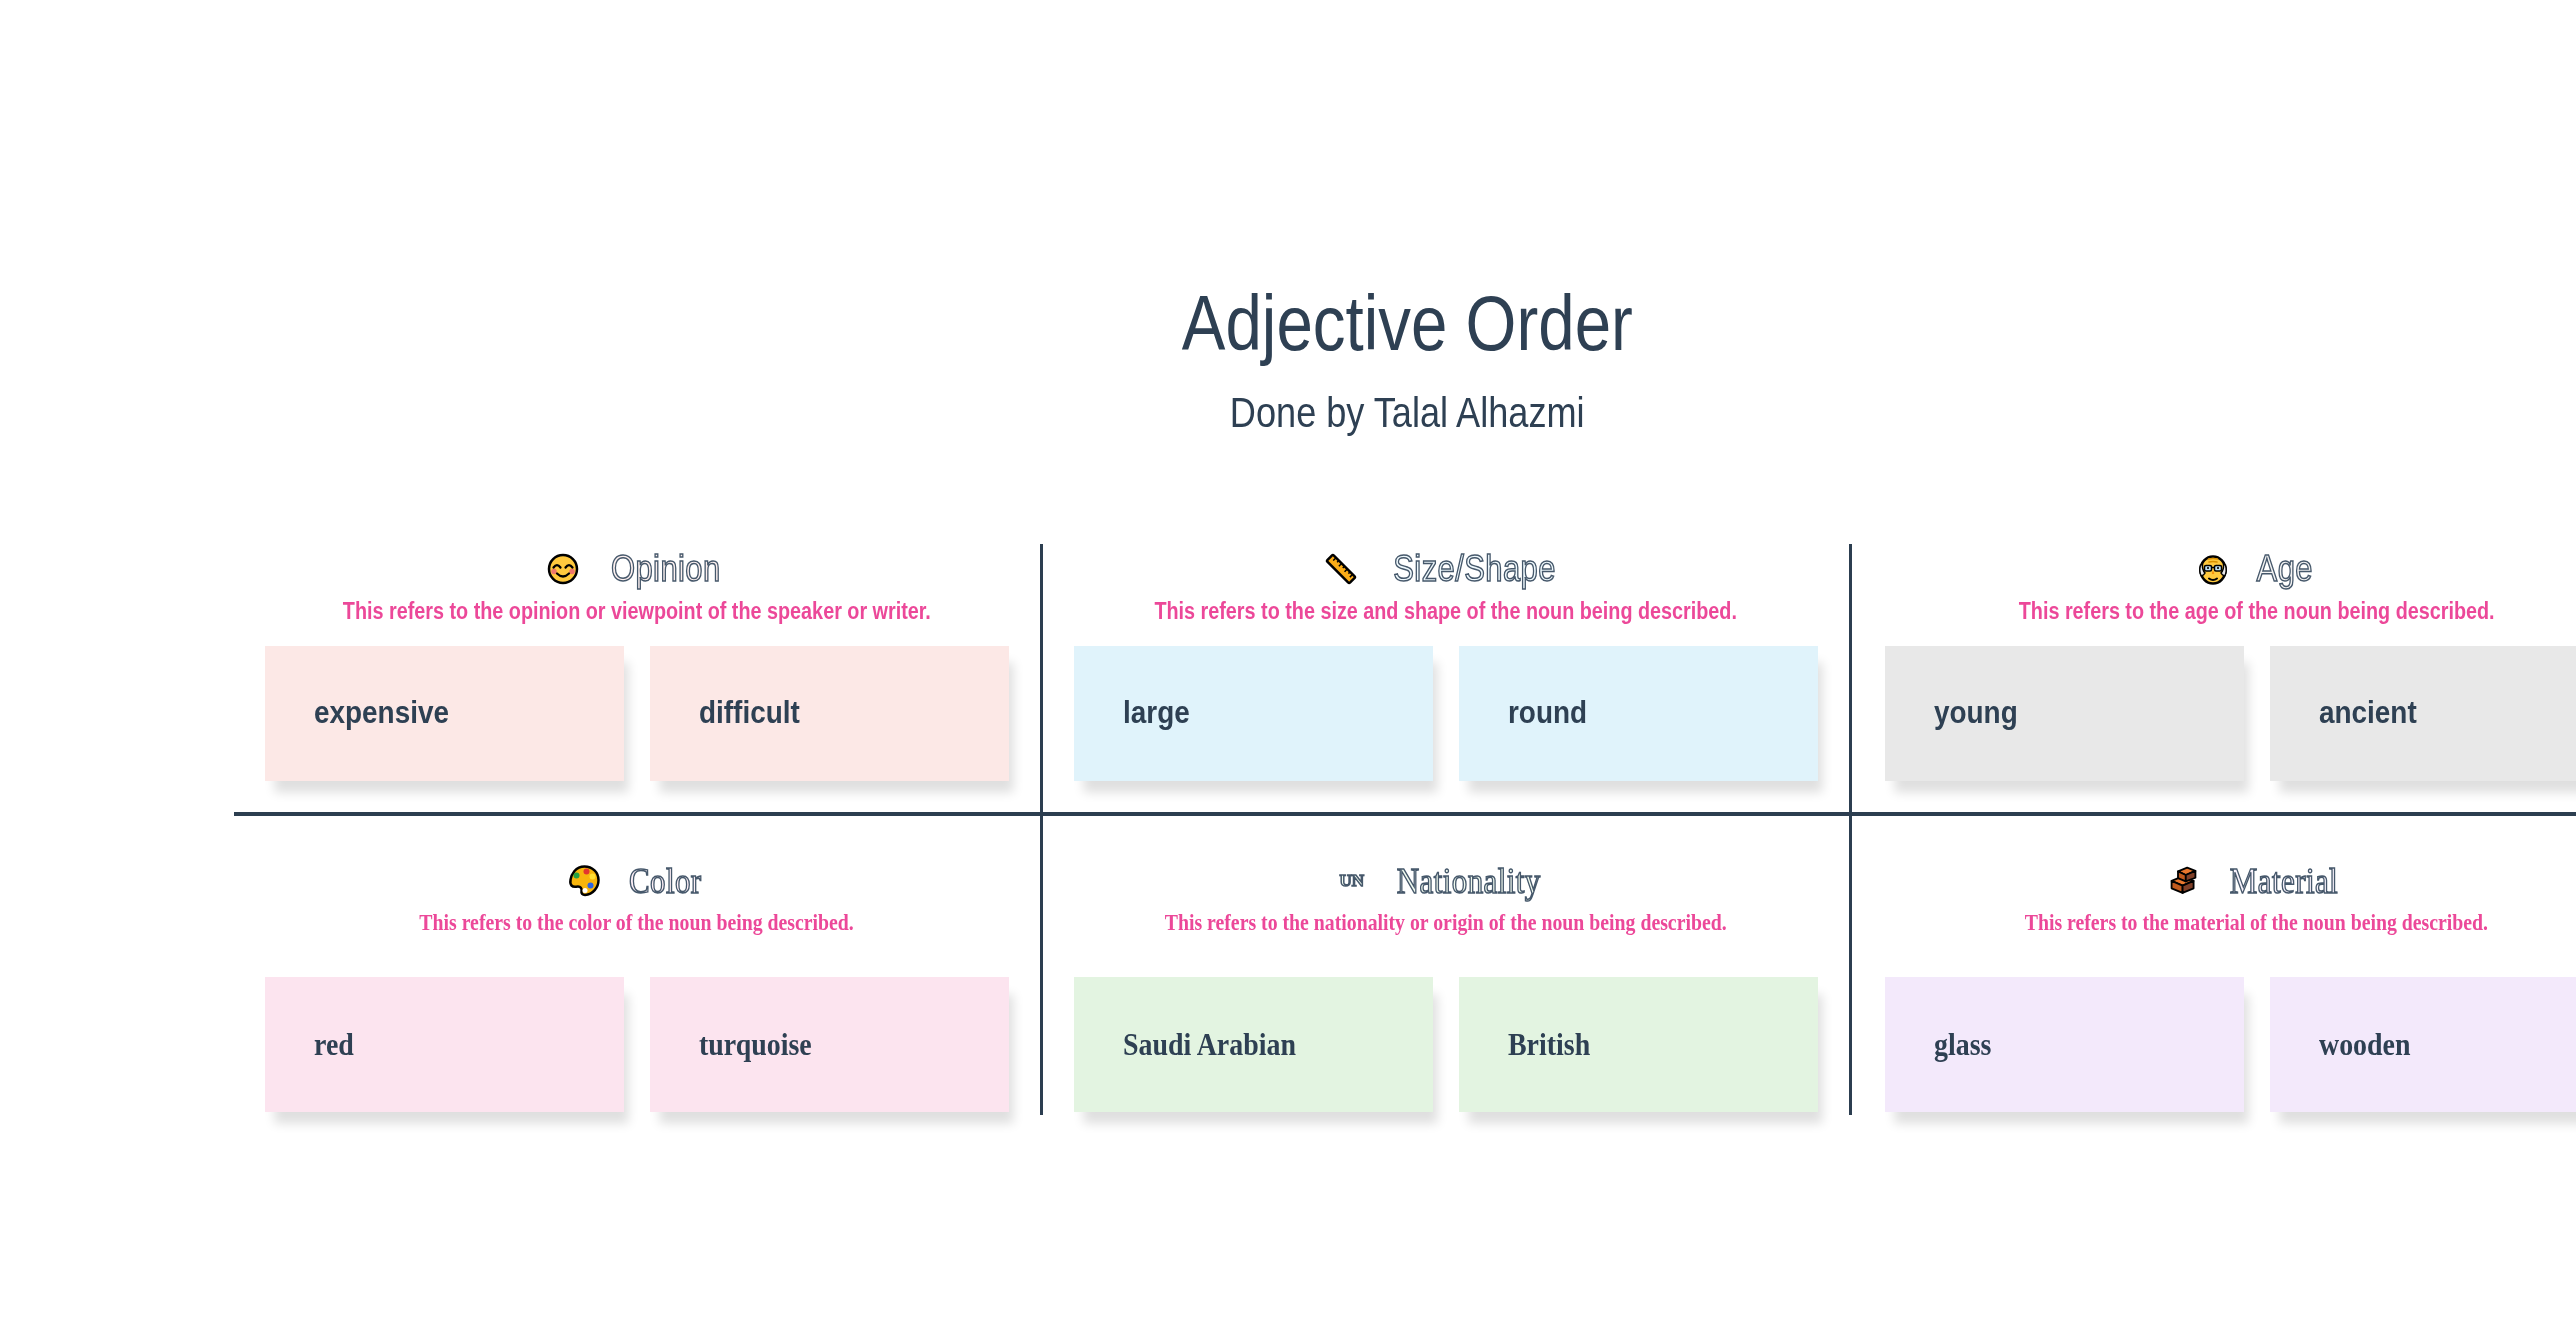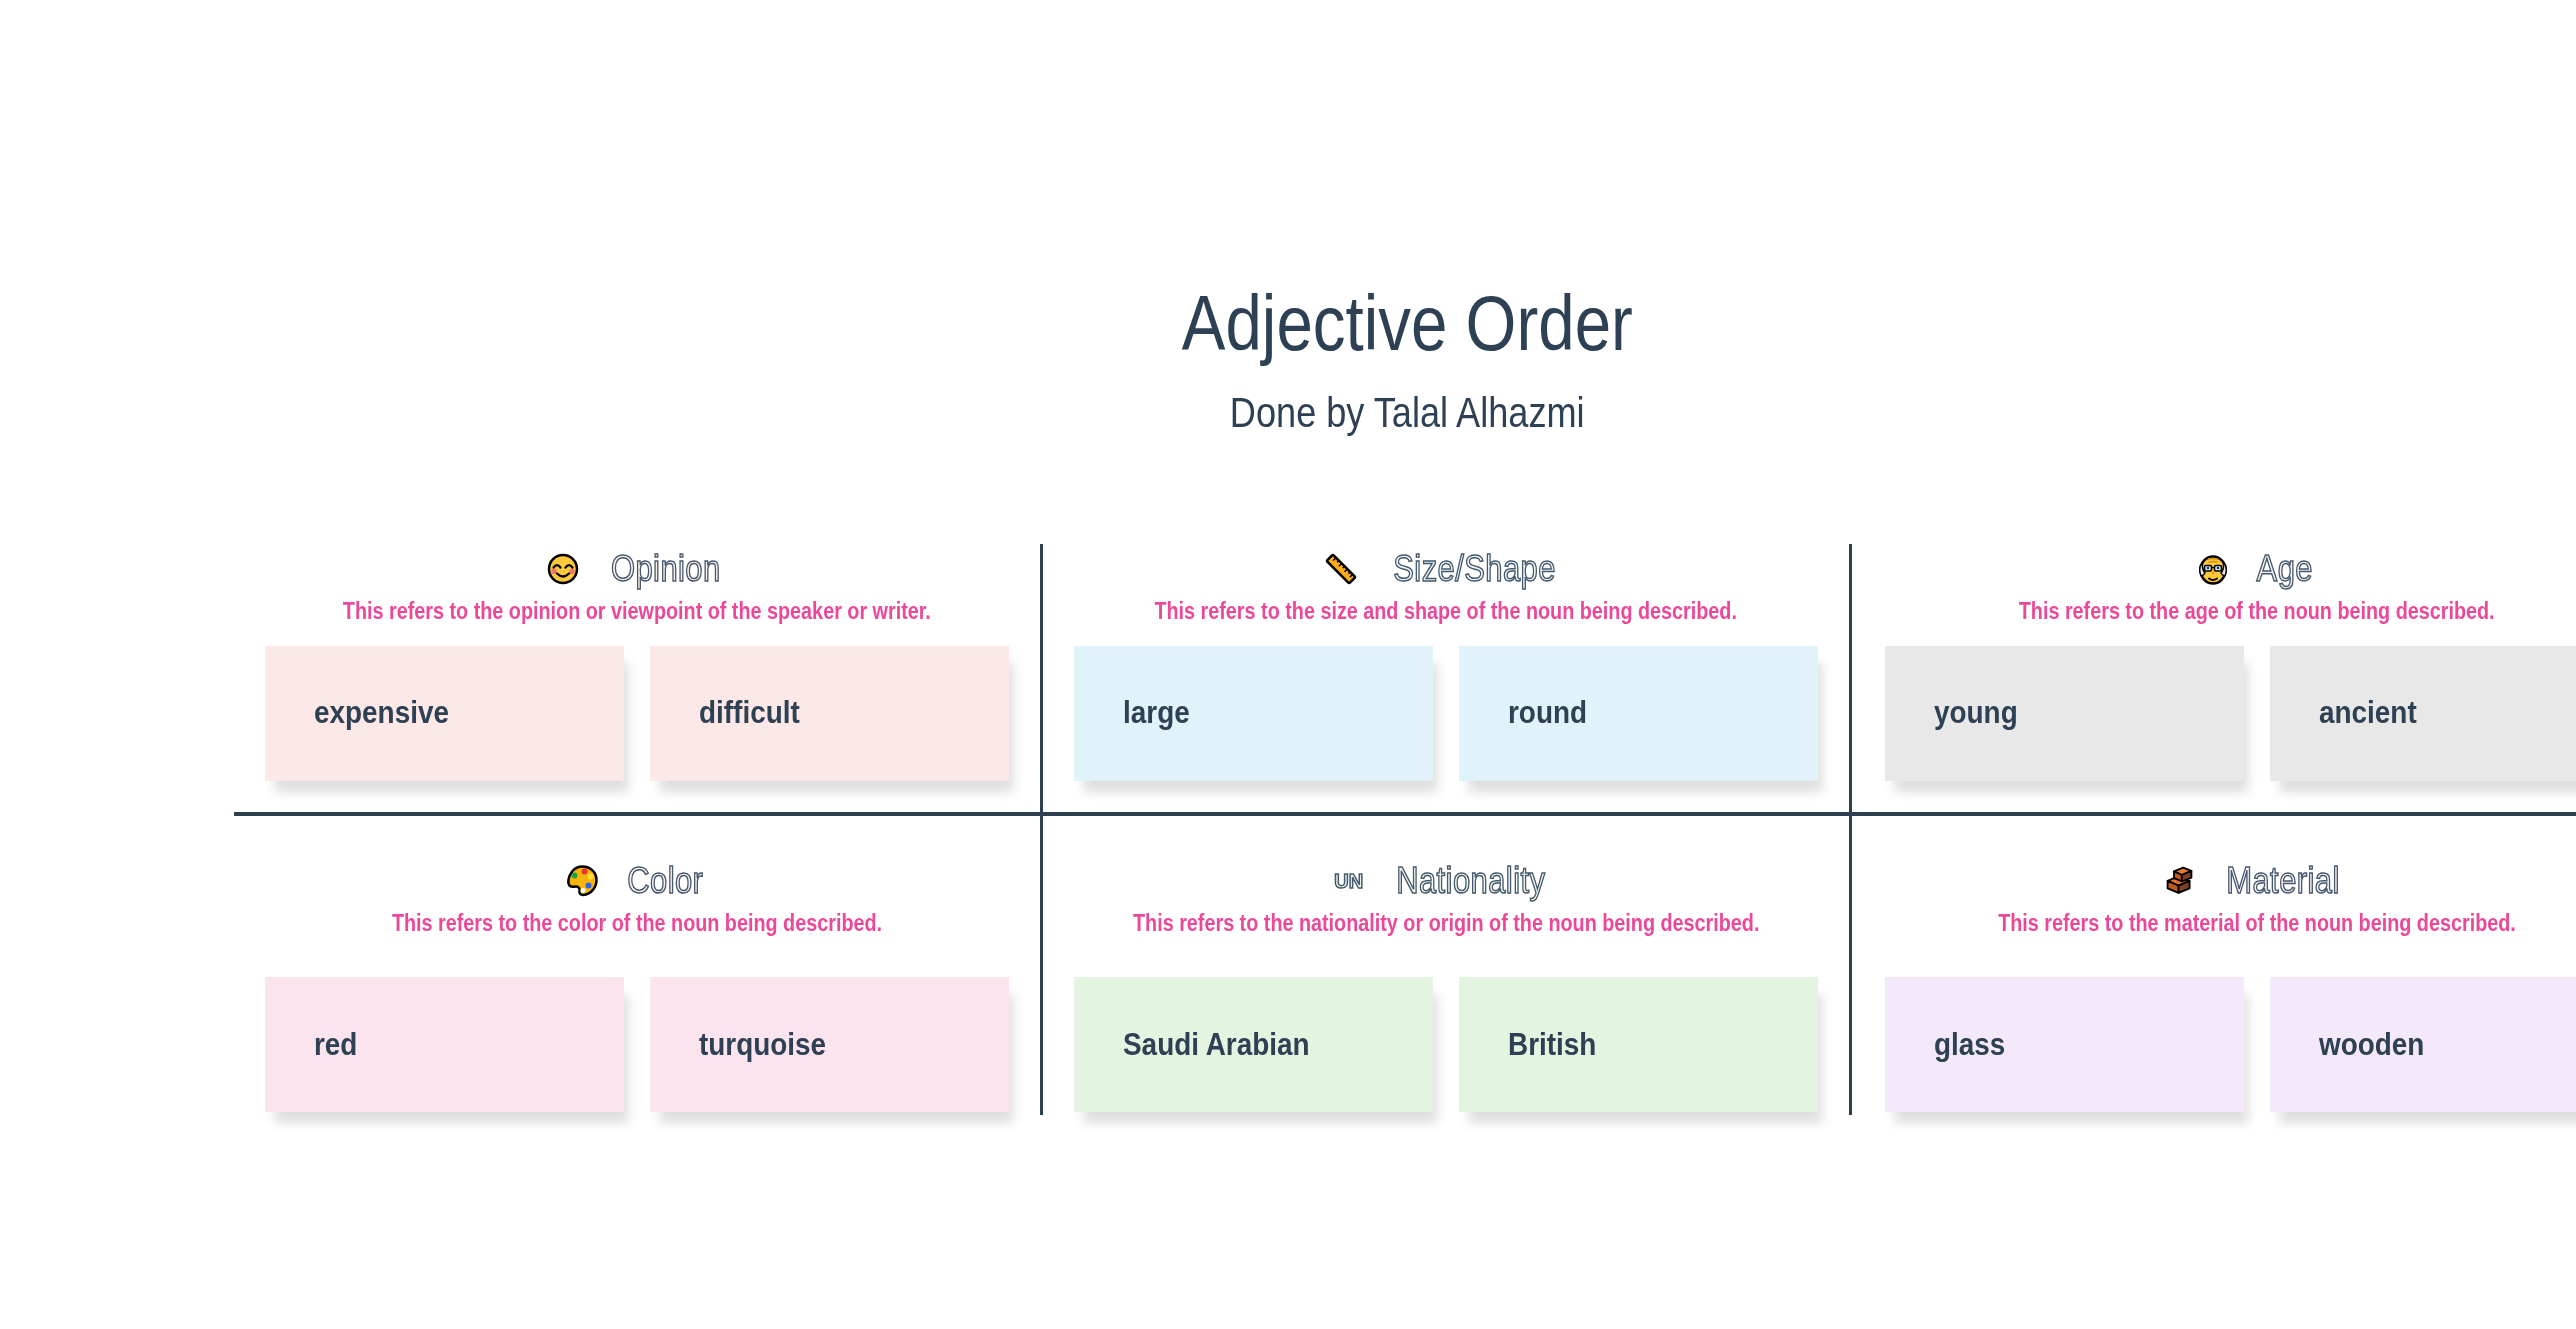"Color" .cell.row2 { font-family: none -> Liberation Serif, serif }
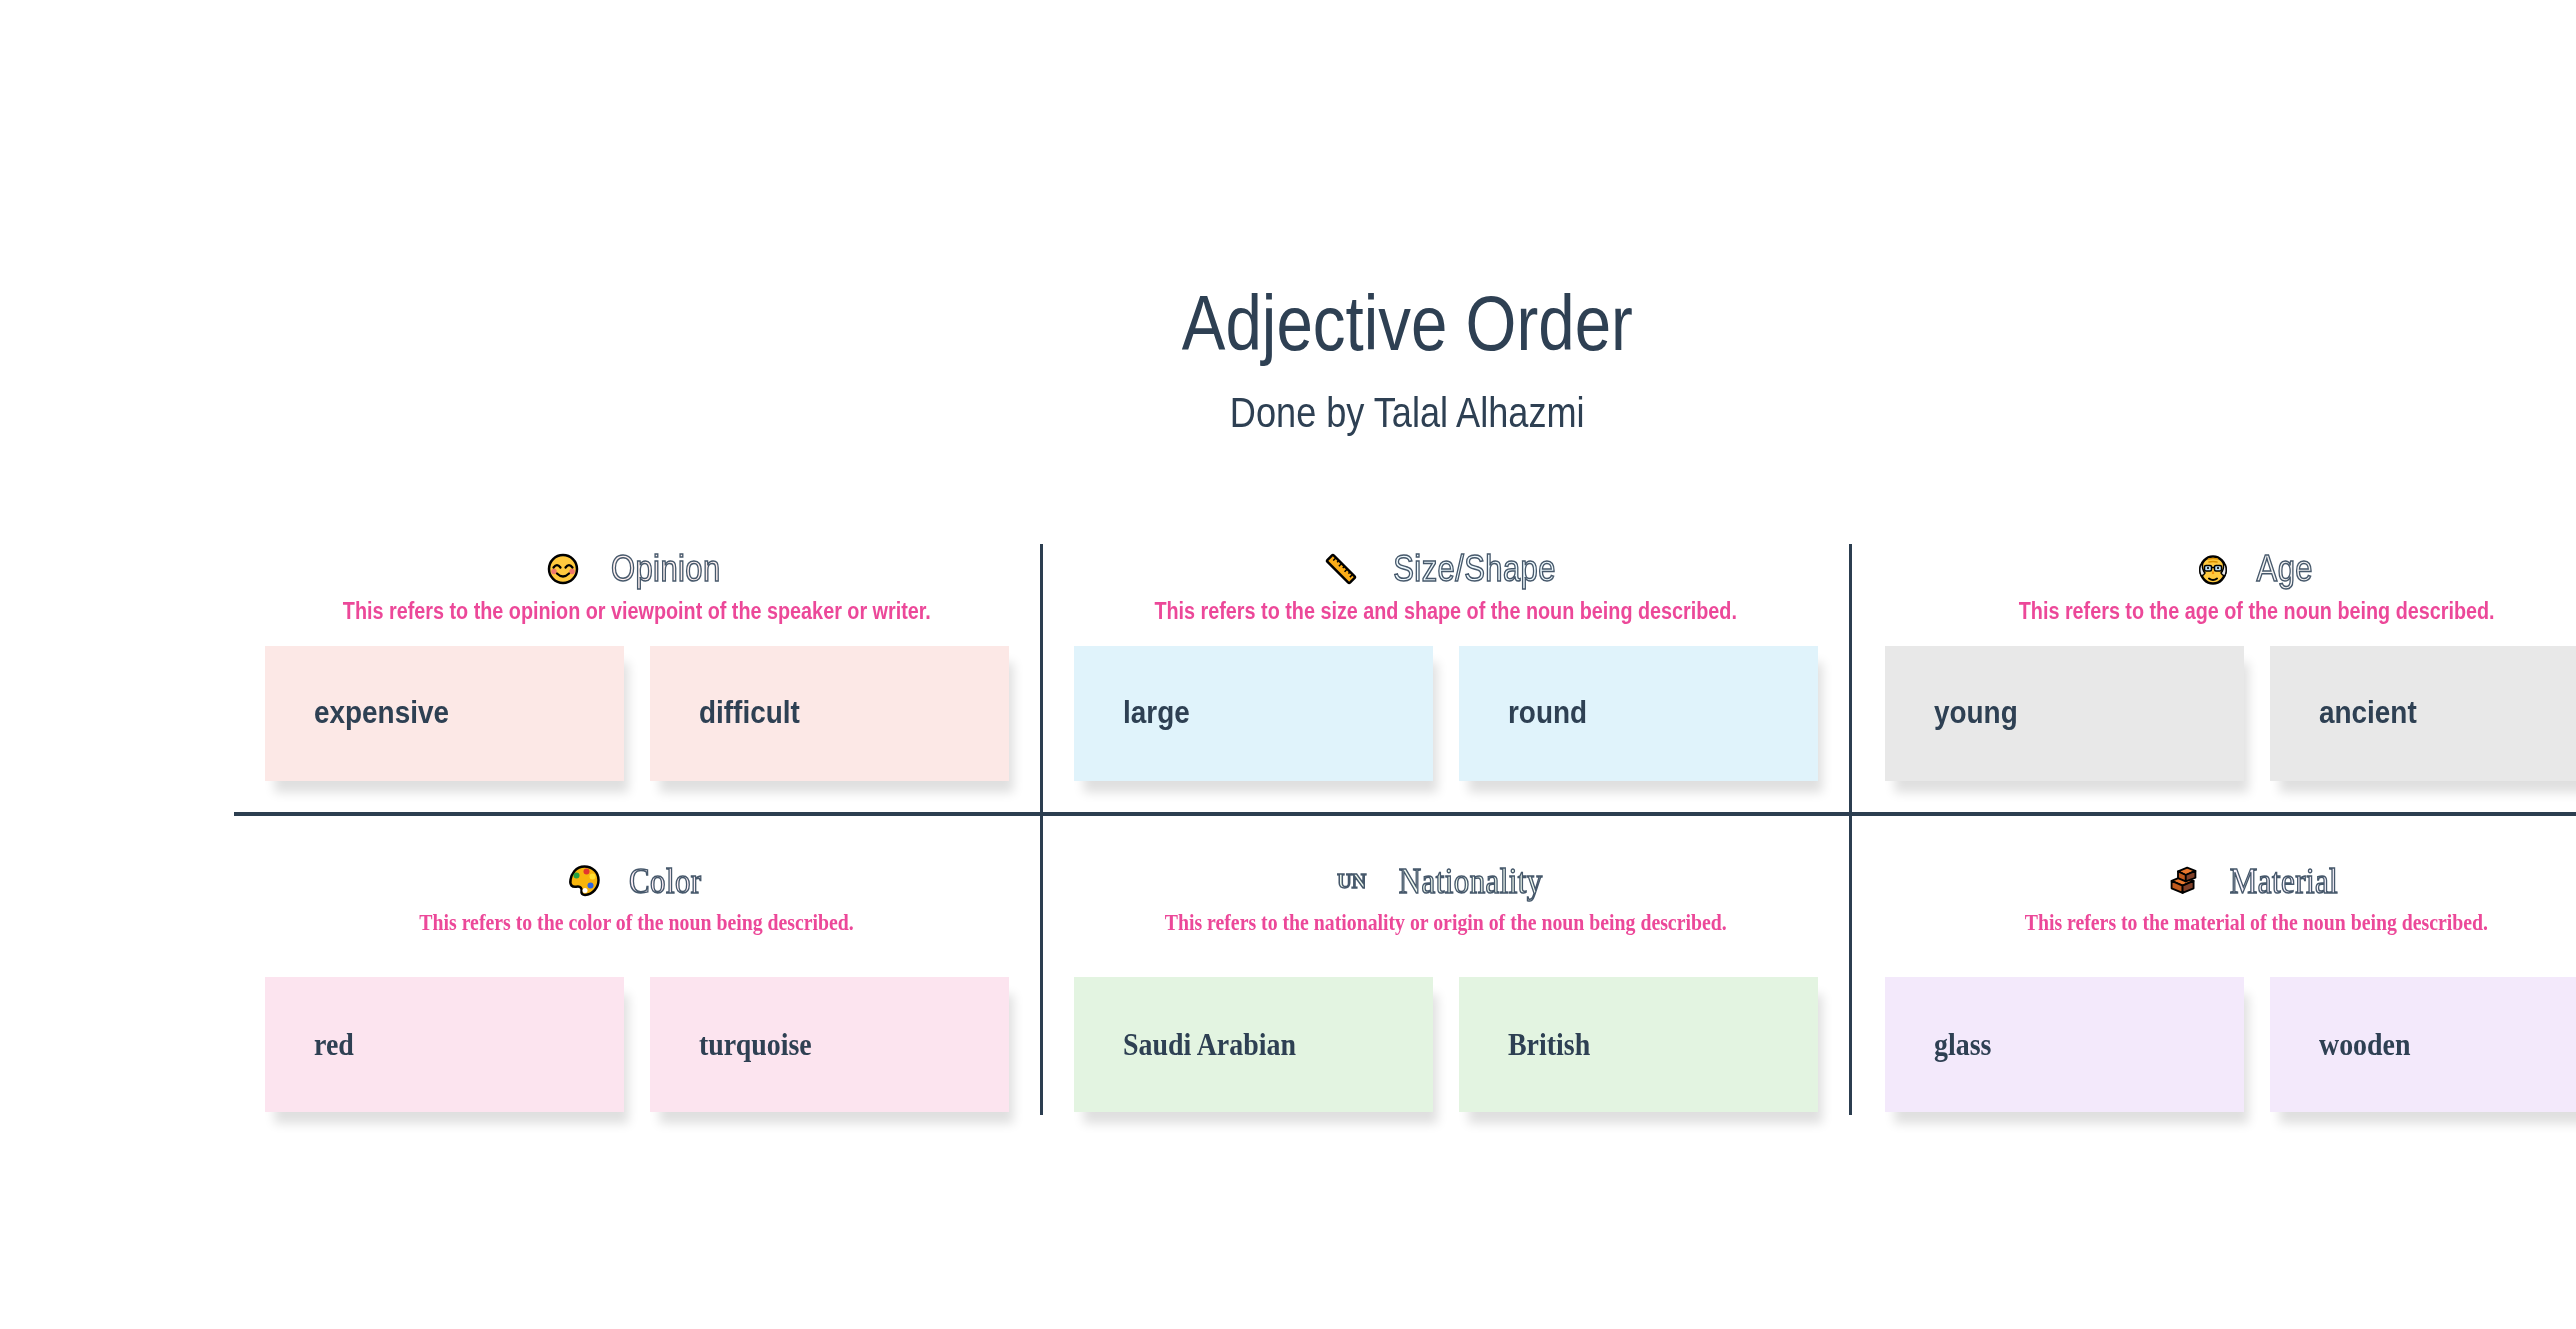"UN" .un-glyph { font-size: 20px -> 17px }
